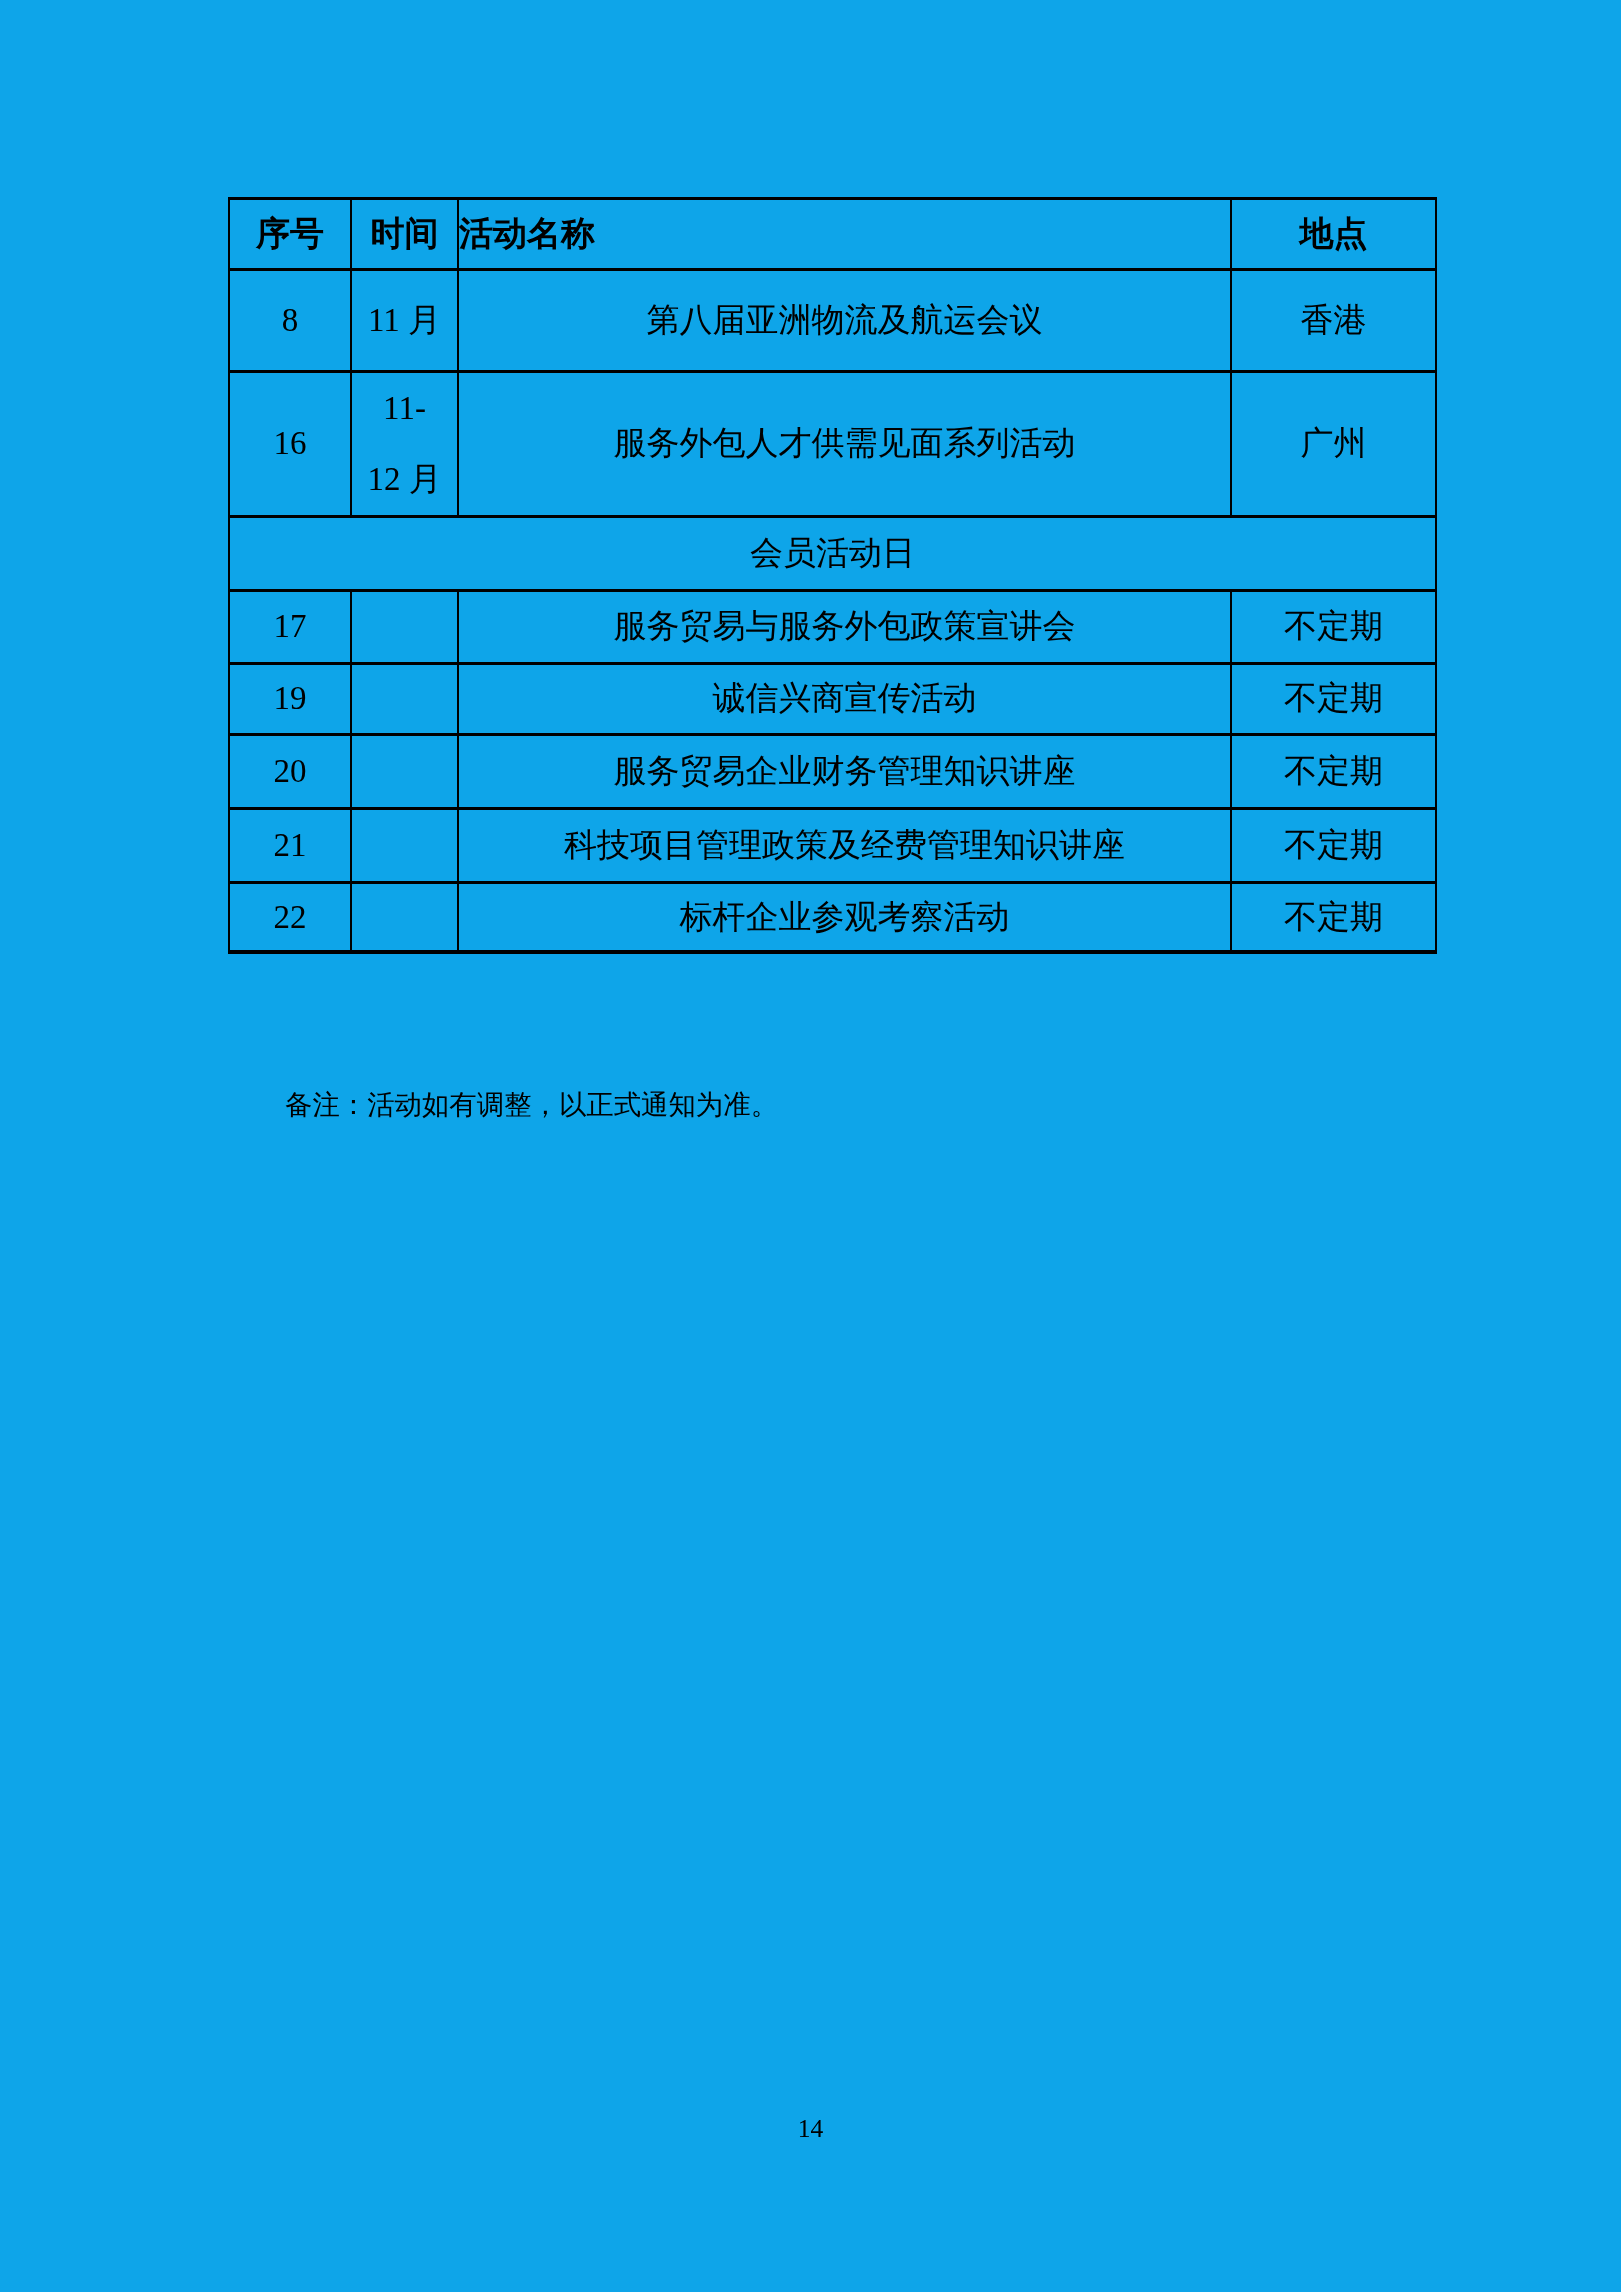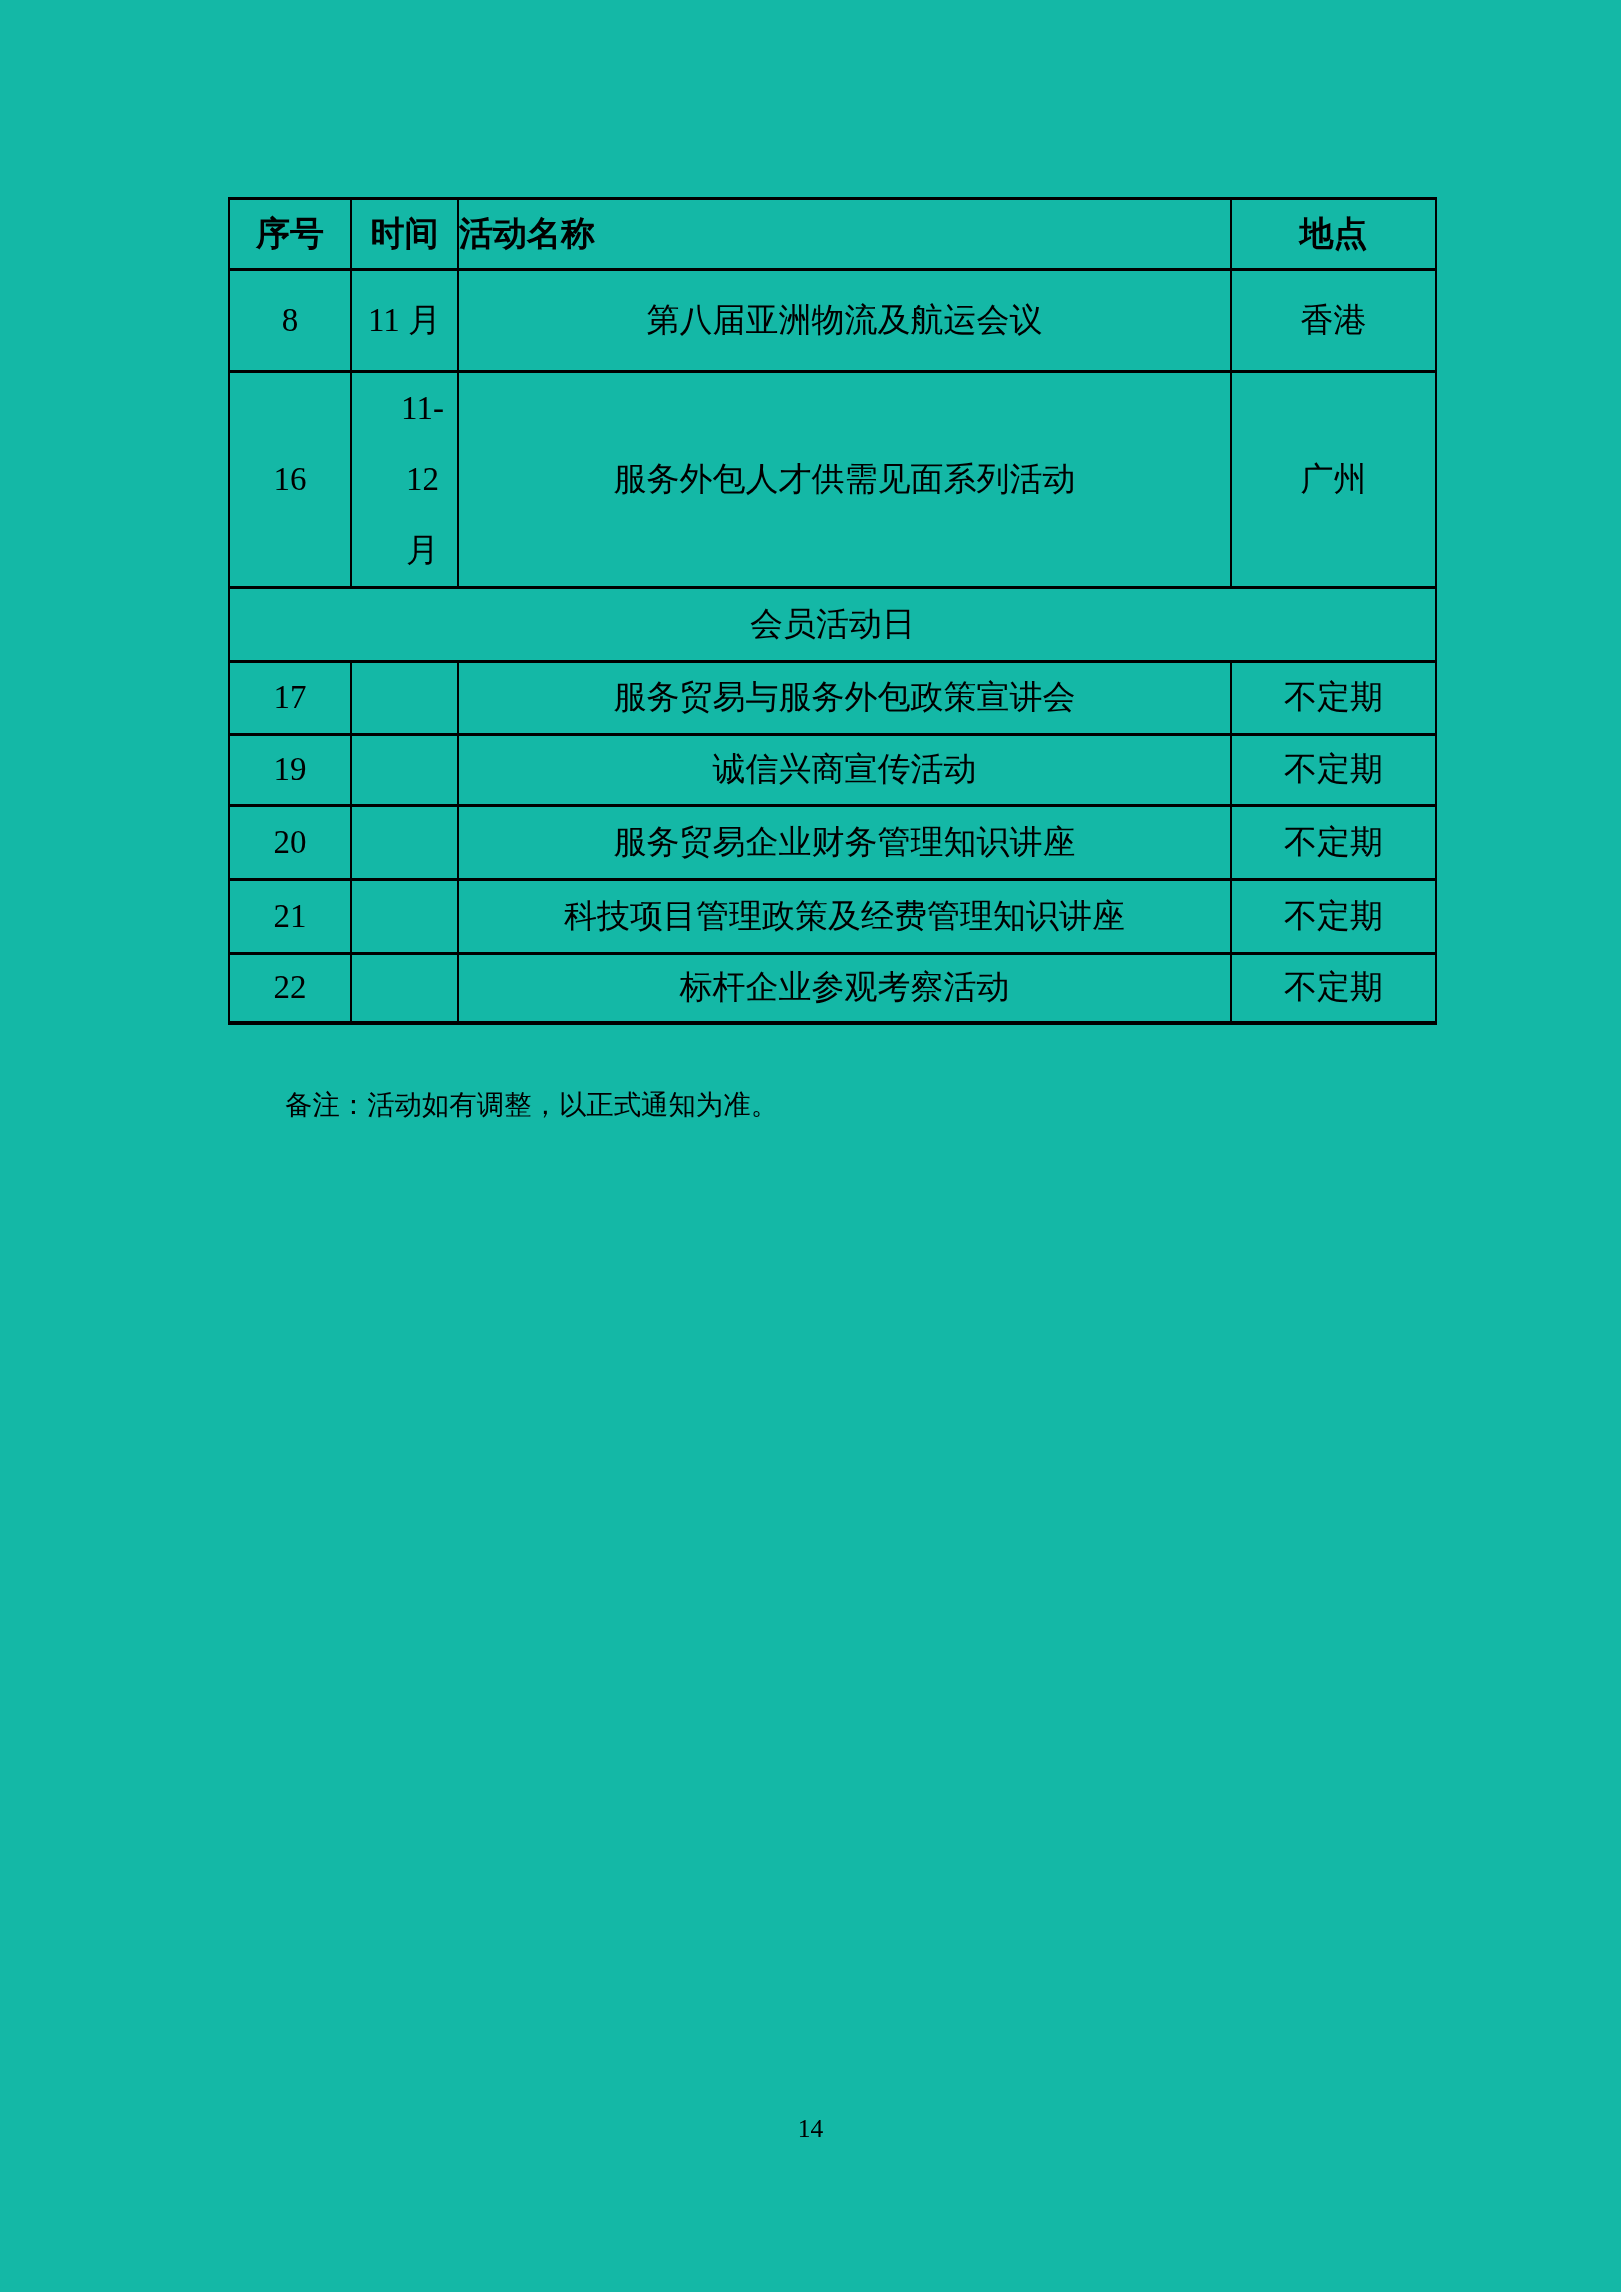"序号" .doc-page { background: #14b8a6 -> #0ea5e9 }
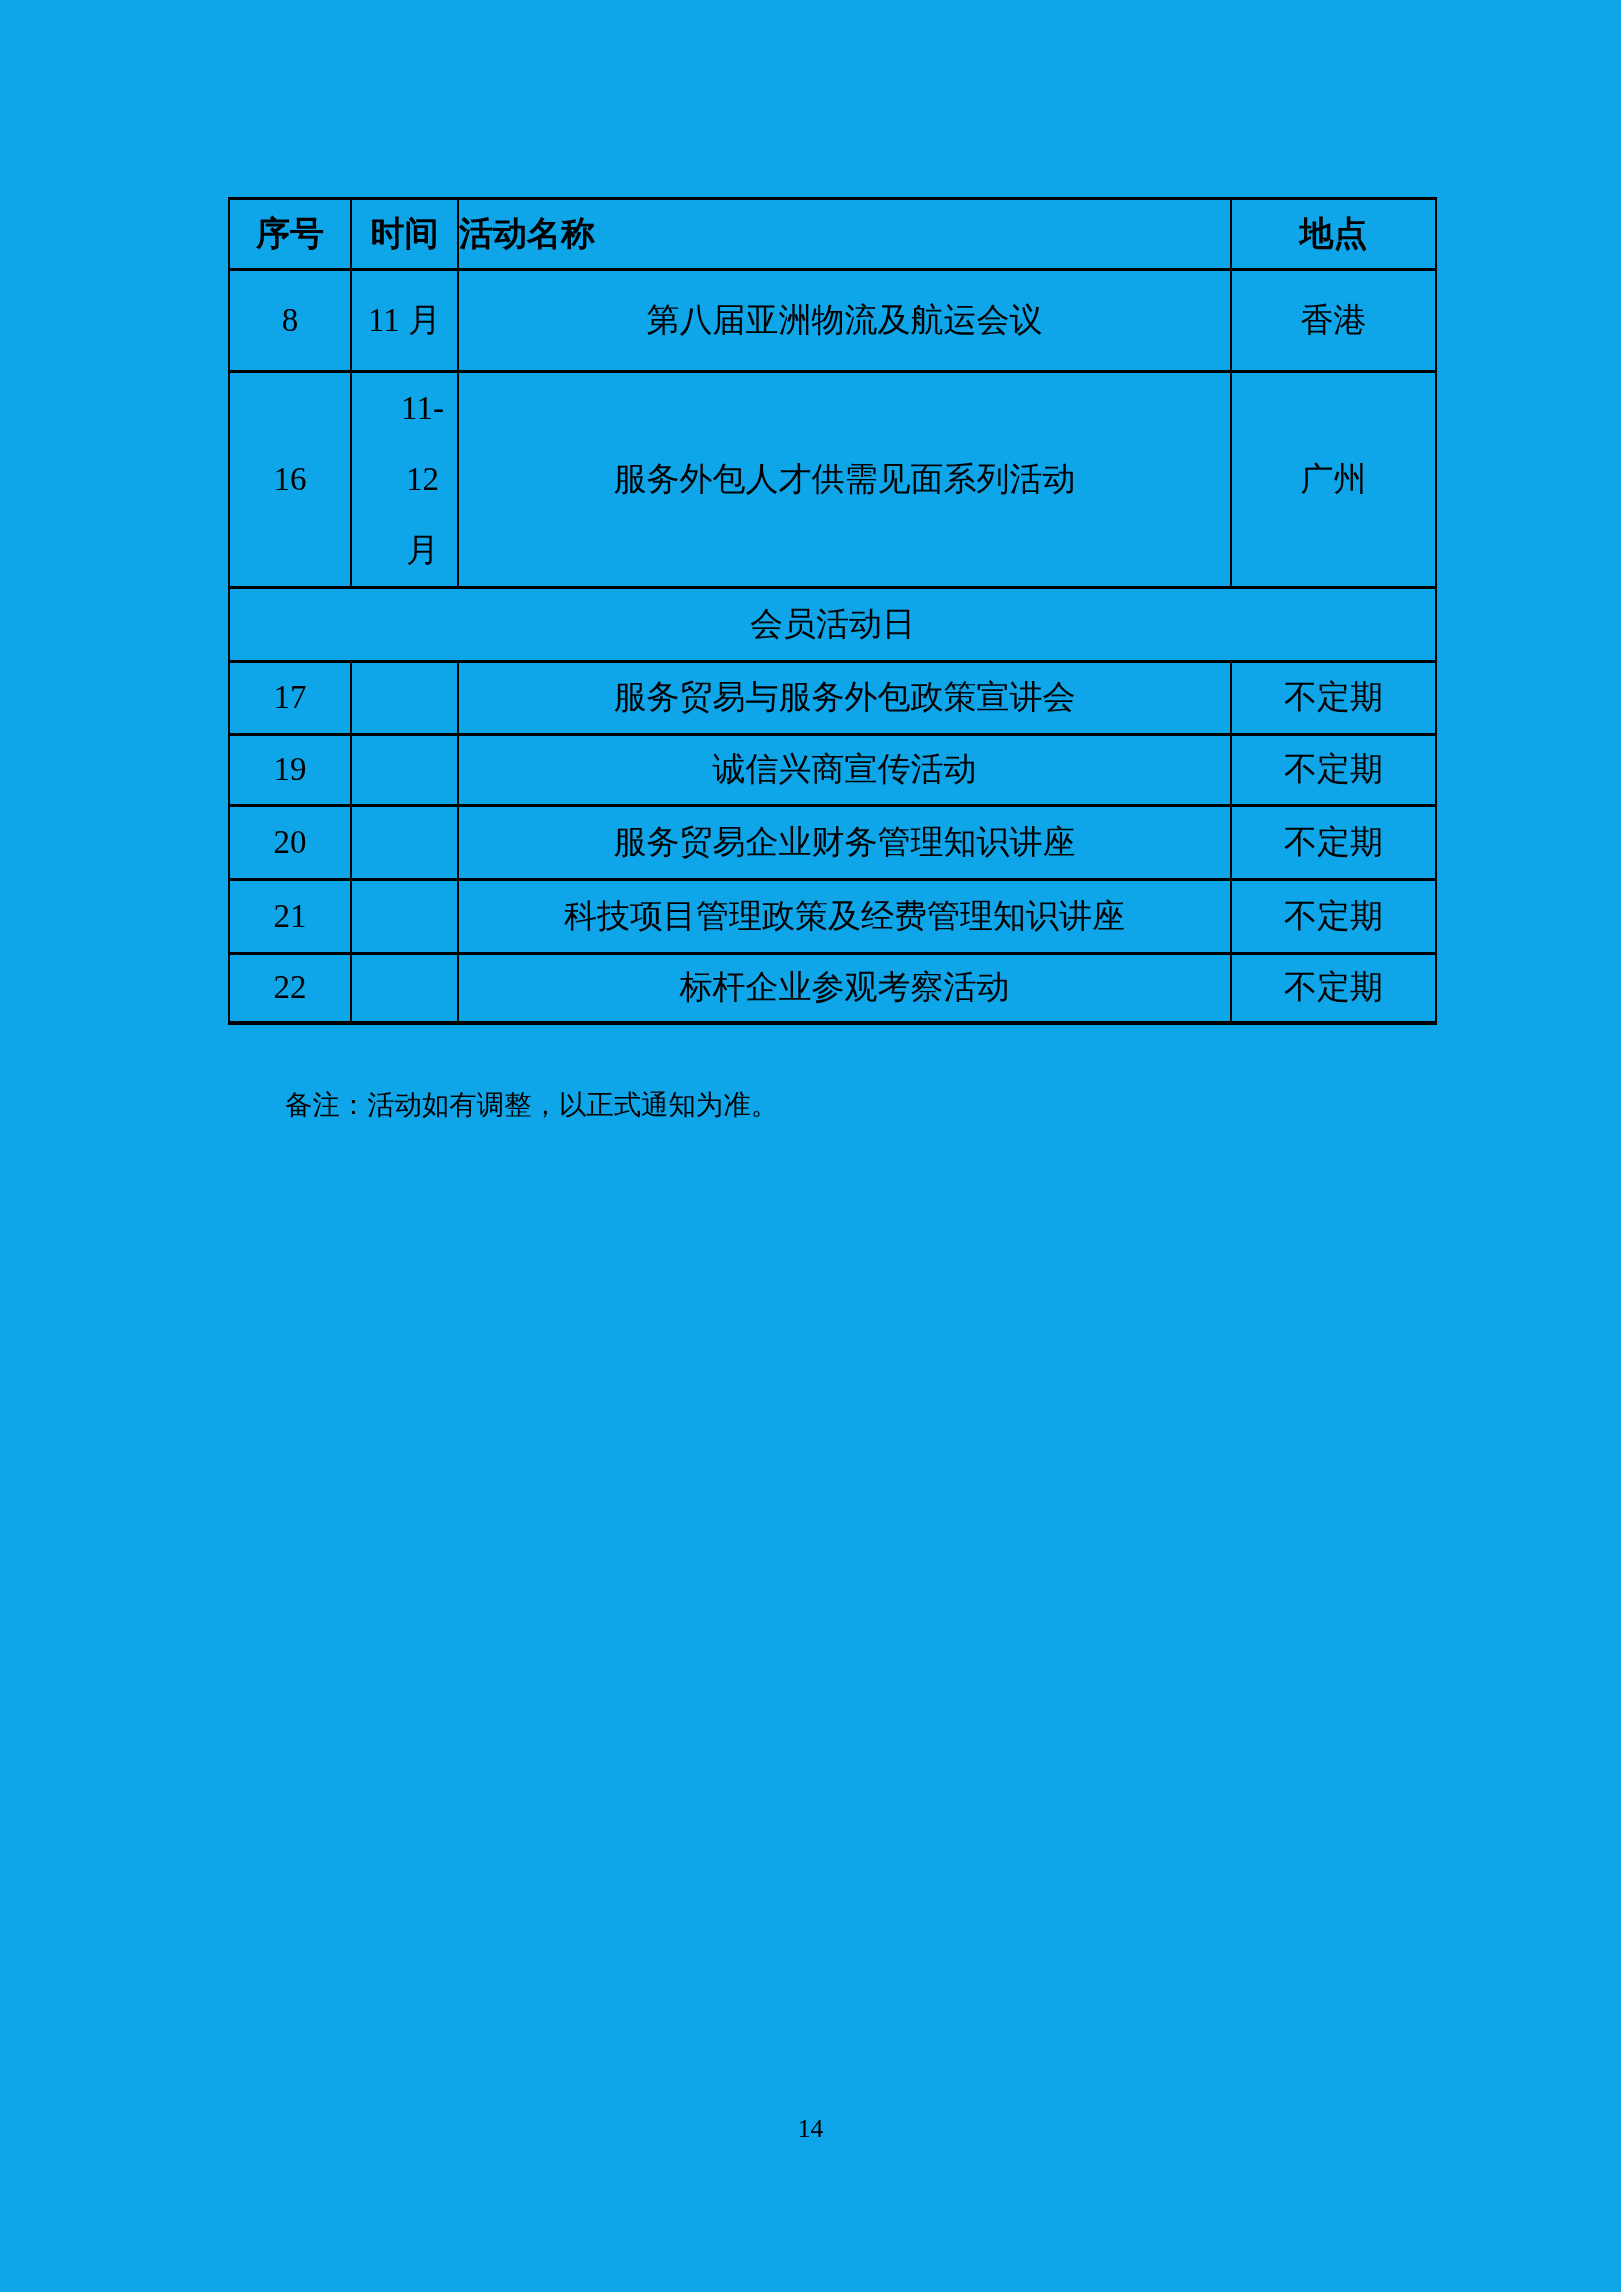"11-" .row-16 .cell-time { padding-left: 36px -> none }
